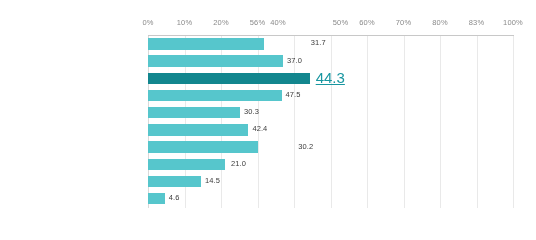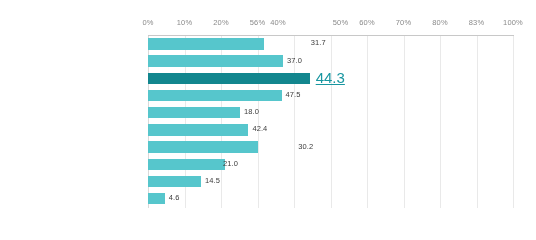"18.0" div.value { text: 18.0 -> 30.3 }
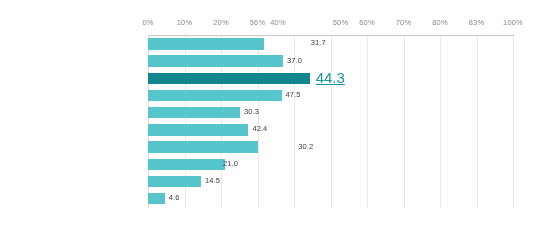"21.0" div.value { left: 75px -> 83px }
